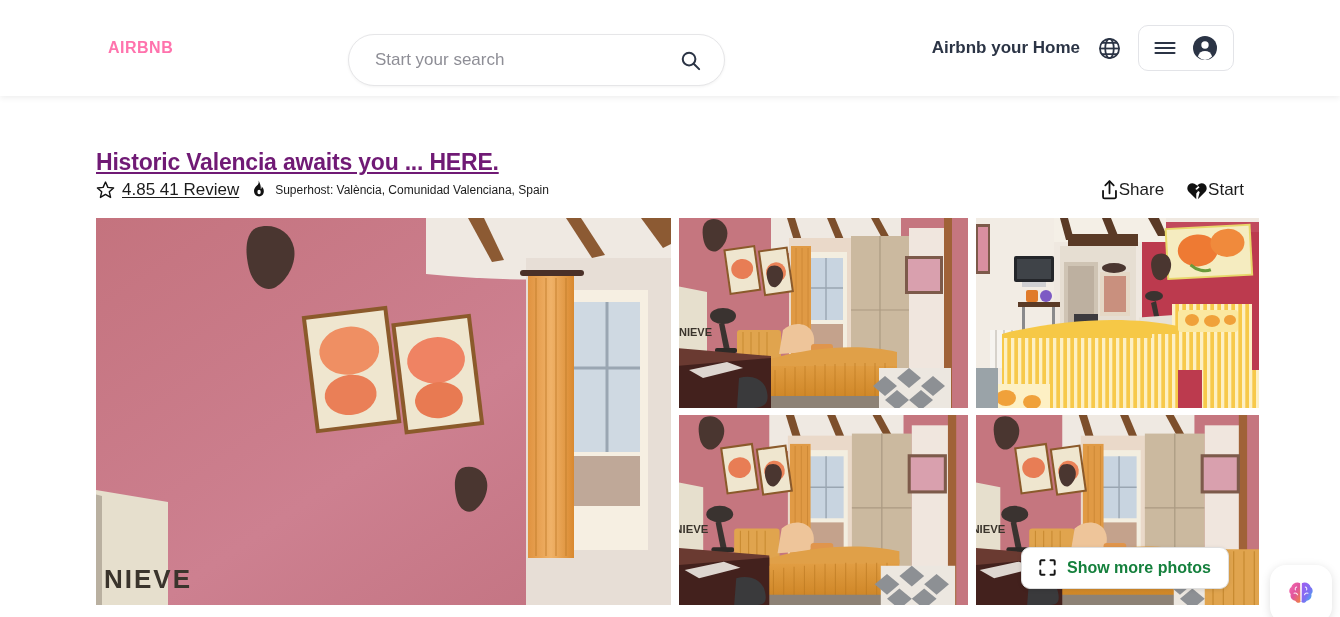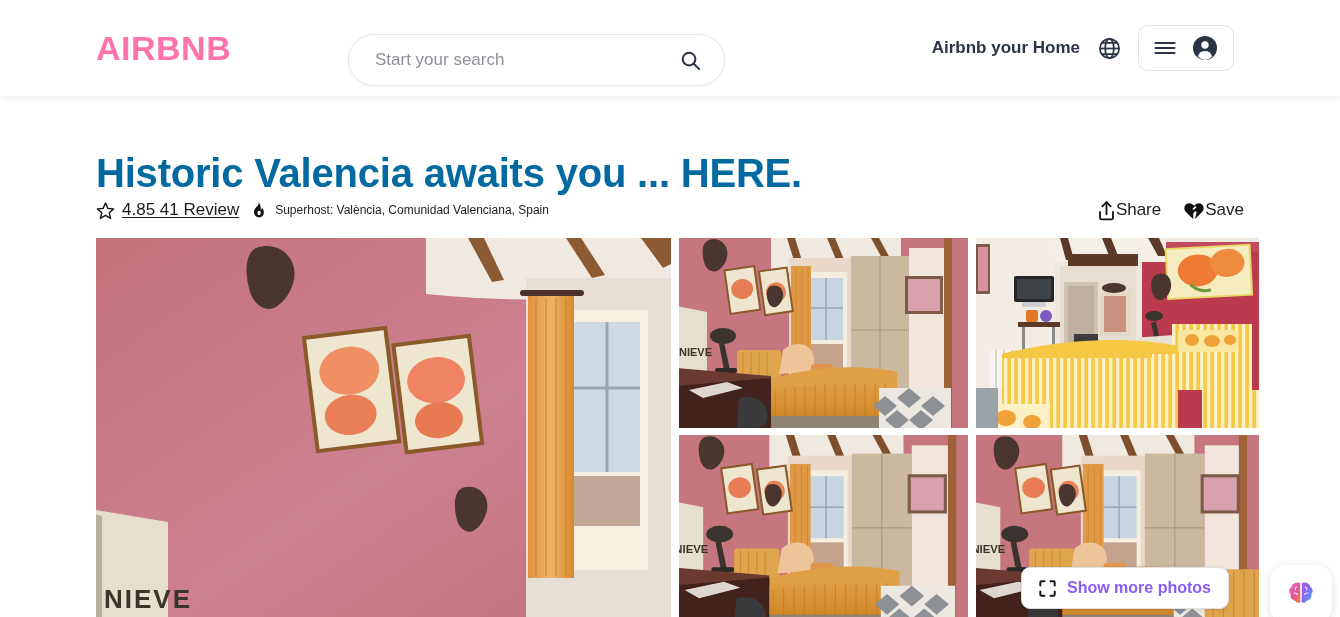"AIRBNB" .logo { font-size: 34px -> 16px; left: 96px -> 108px }
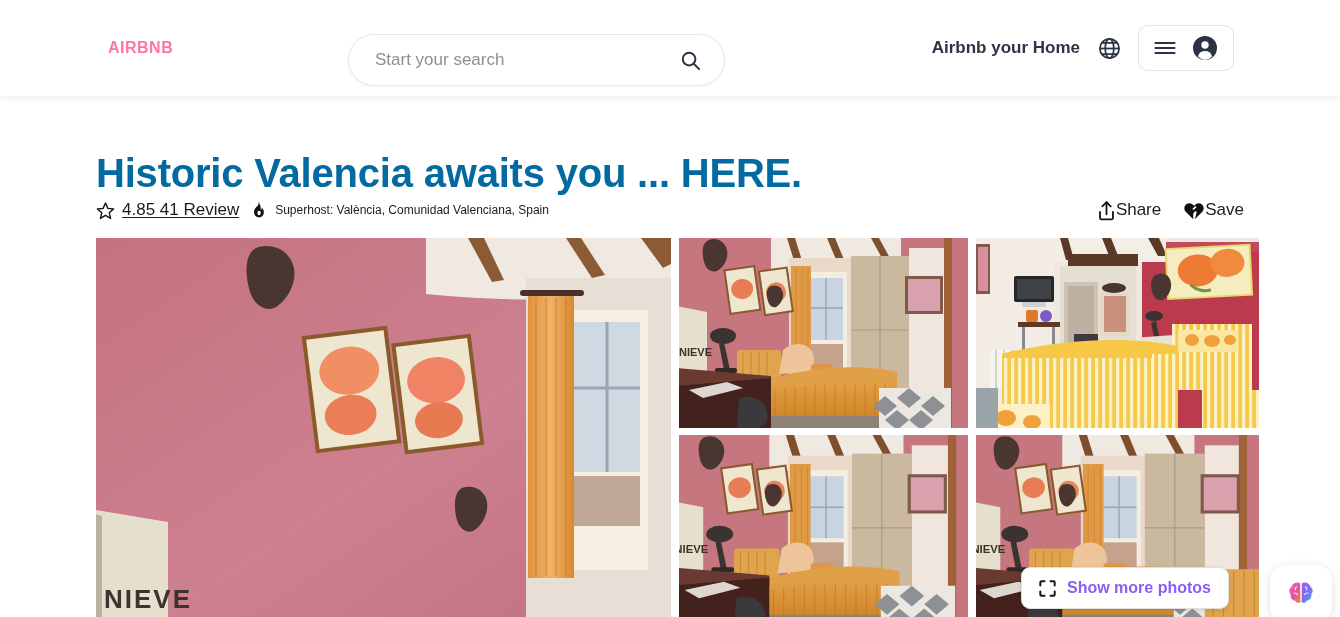"Historic Valencia awaits you ..." .title { color: #0369a1 -> #701a75; font-size: 40px -> 23px; text-decoration: none -> underline }
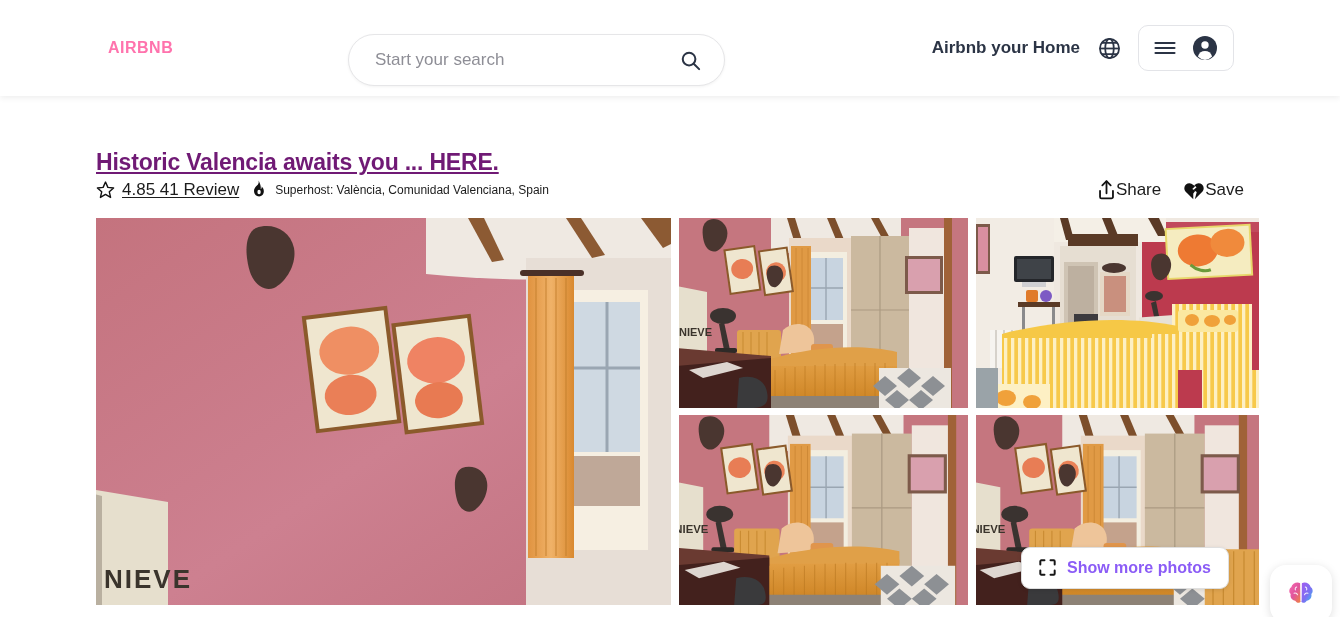"Save" span.lbl { text: Save -> Start }
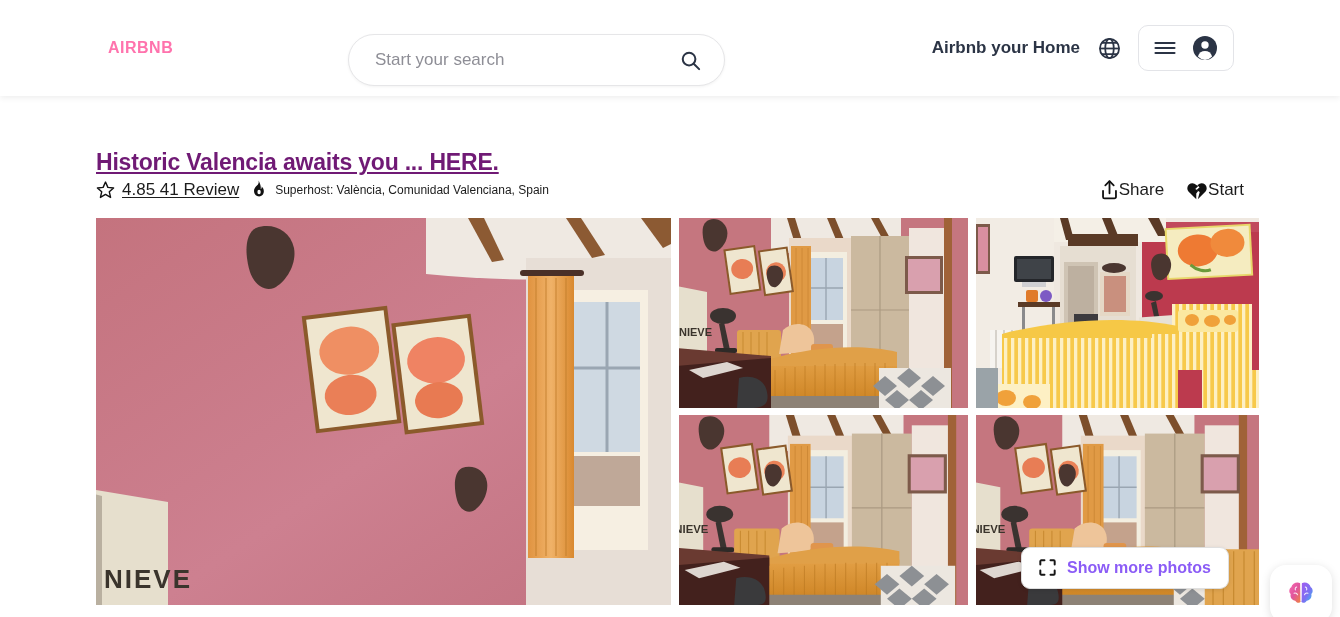"Show more photos" .show-more { color: #8b5cf6 -> #15803d }
